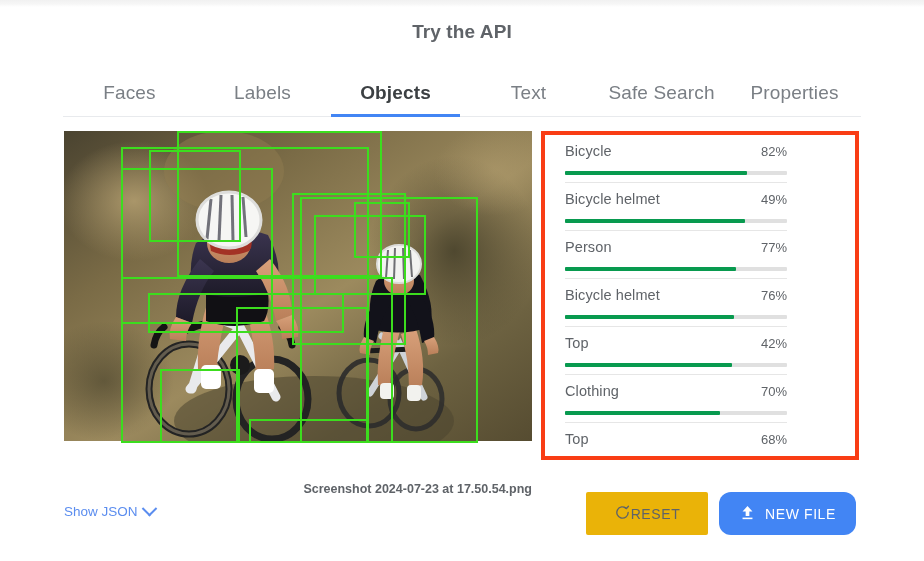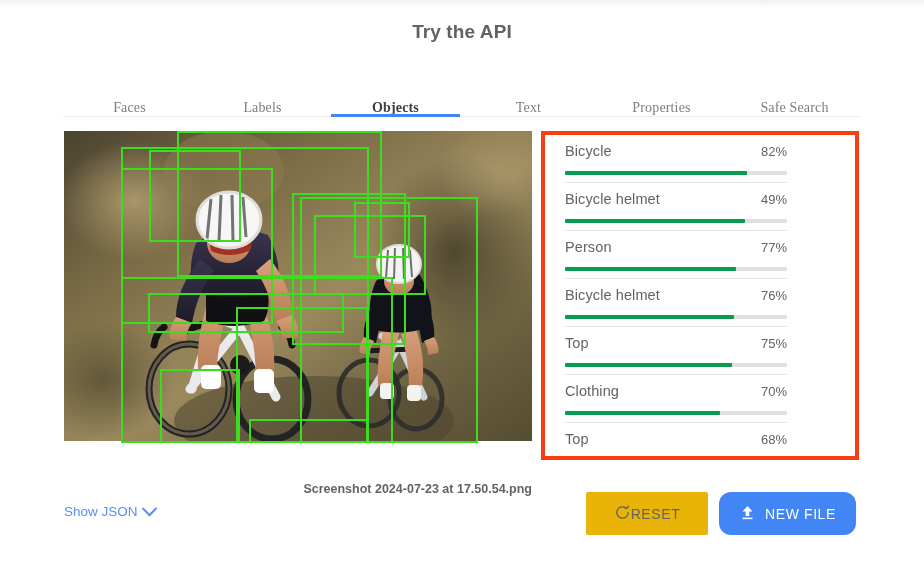"Faces" .tab { align-items: flex-end -> flex-start; font-family: Liberation Serif, serif -> none; font-size: 14px -> 19px }
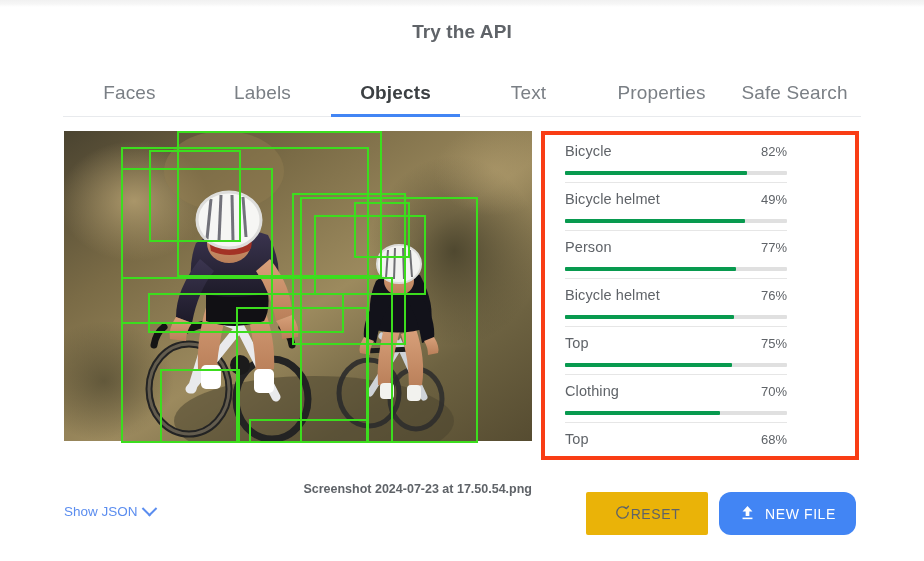"Properties" div.tab { order: before "Safe Search" -> after "Safe Search" }
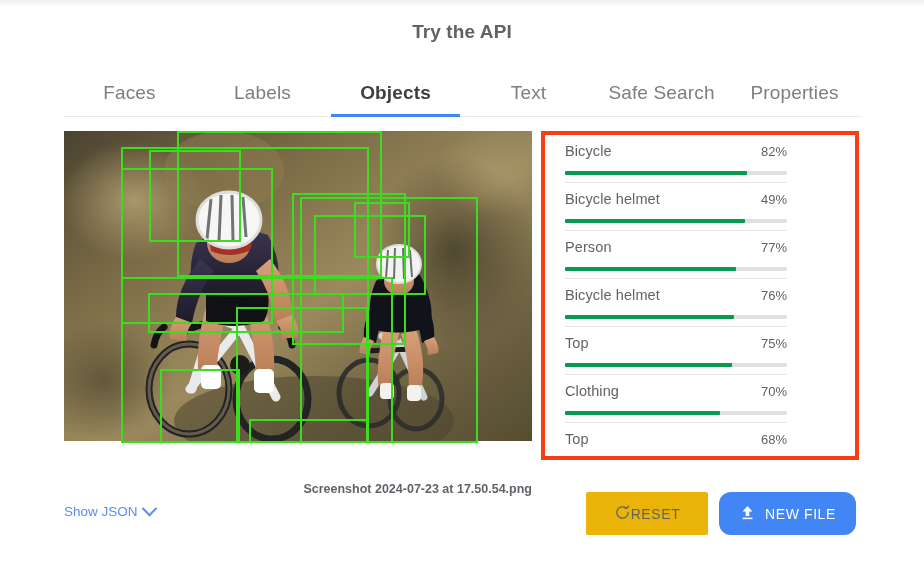"75%" span.res-pct { text: 75% -> 42% }
